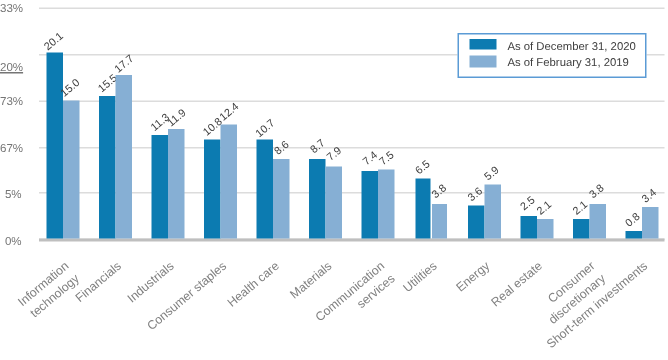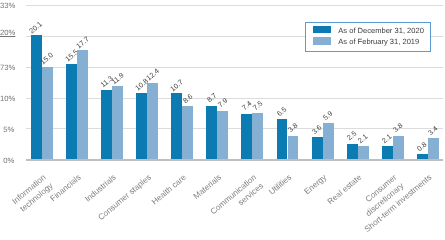"20%" div.ytick { top: 28px -> 40px }
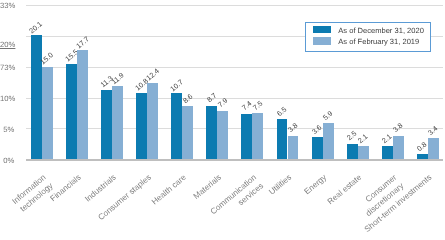"10%" div.ytick { text: 10% -> 67% }
